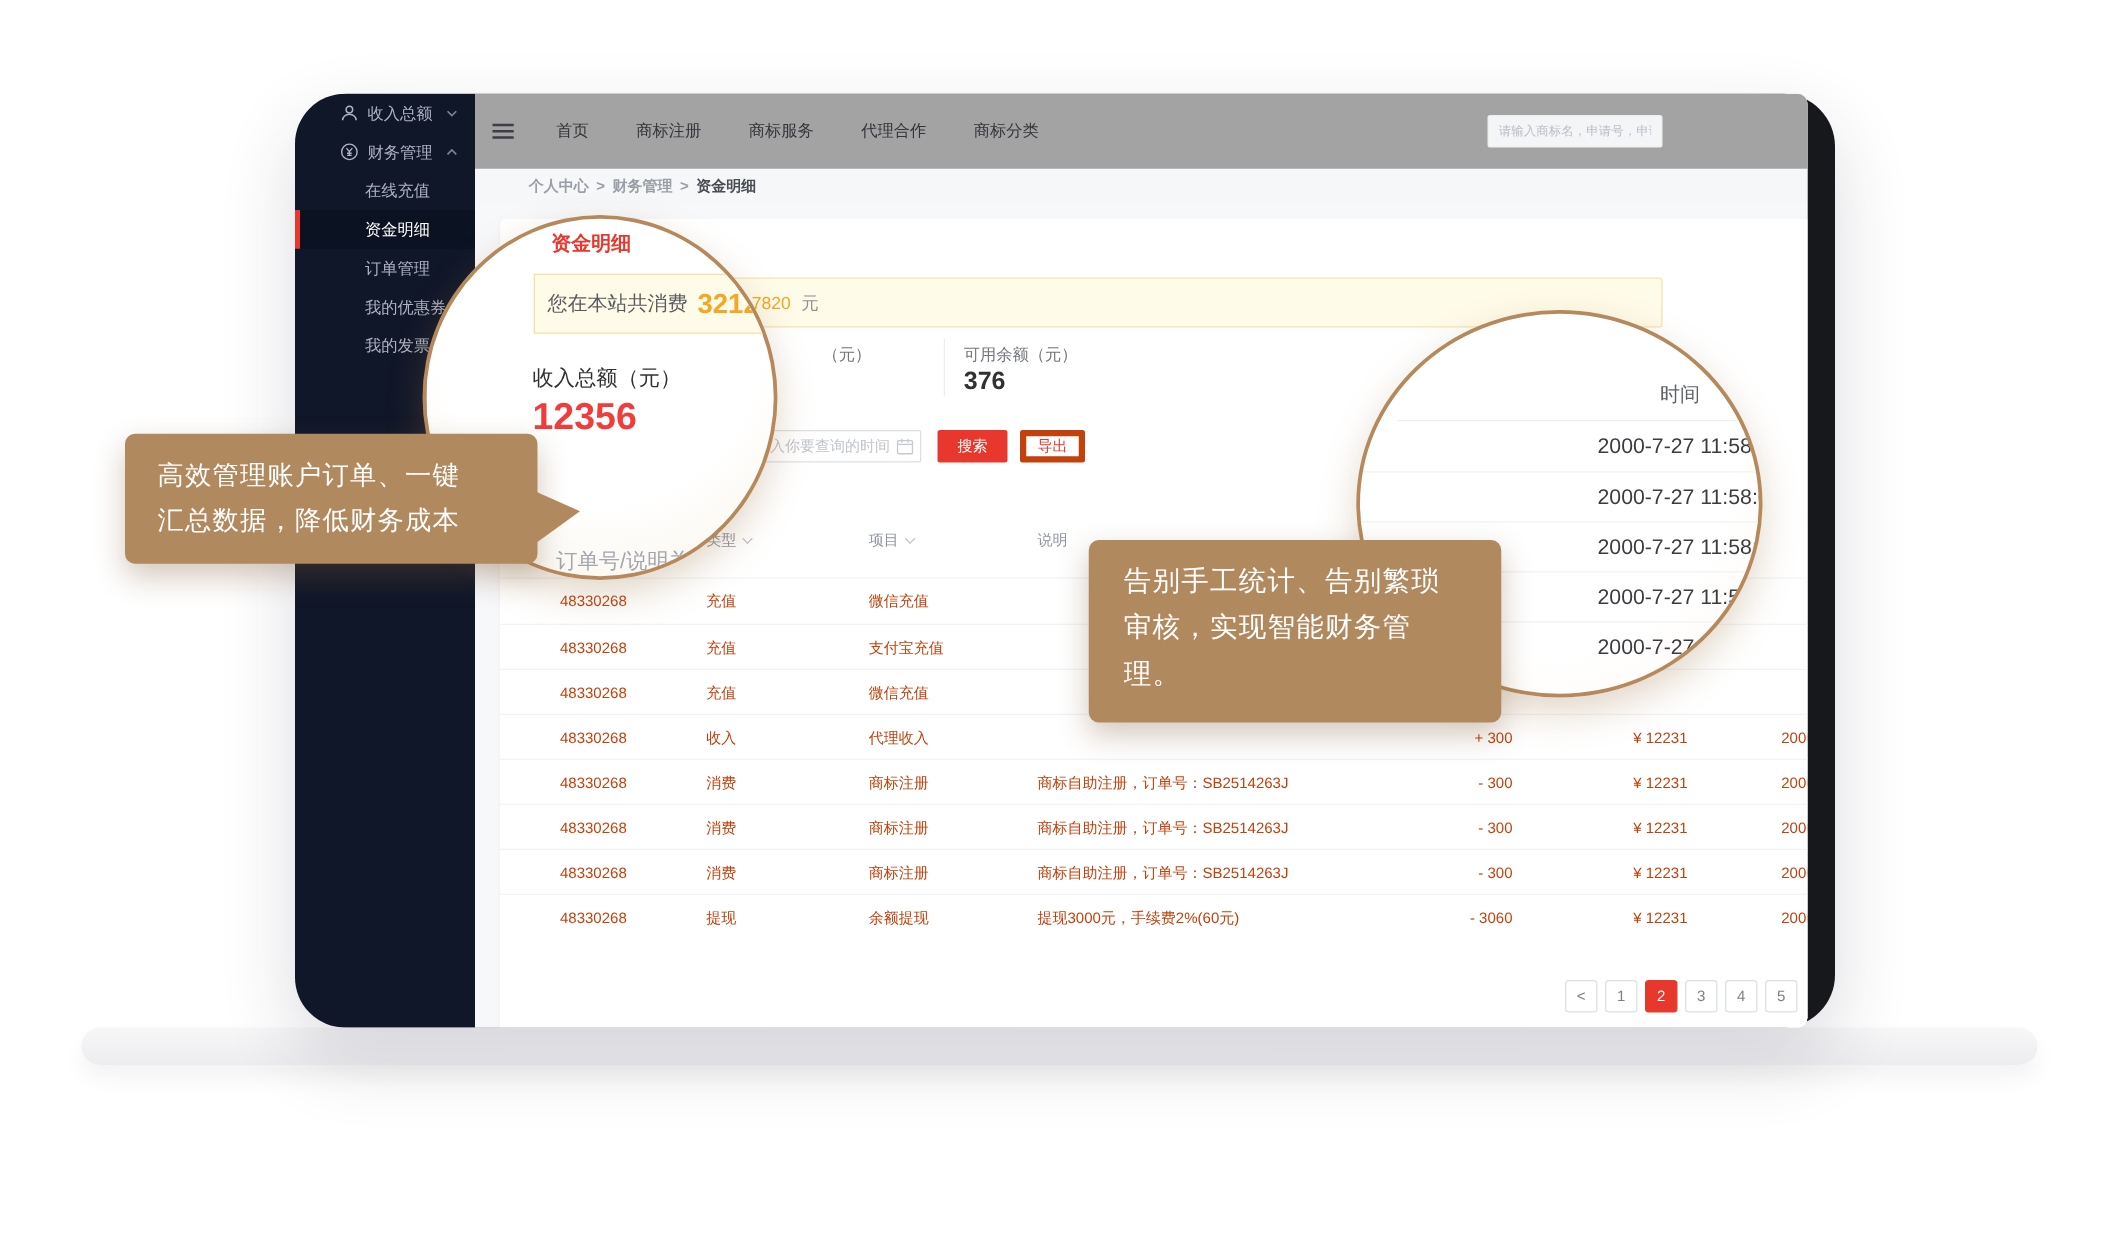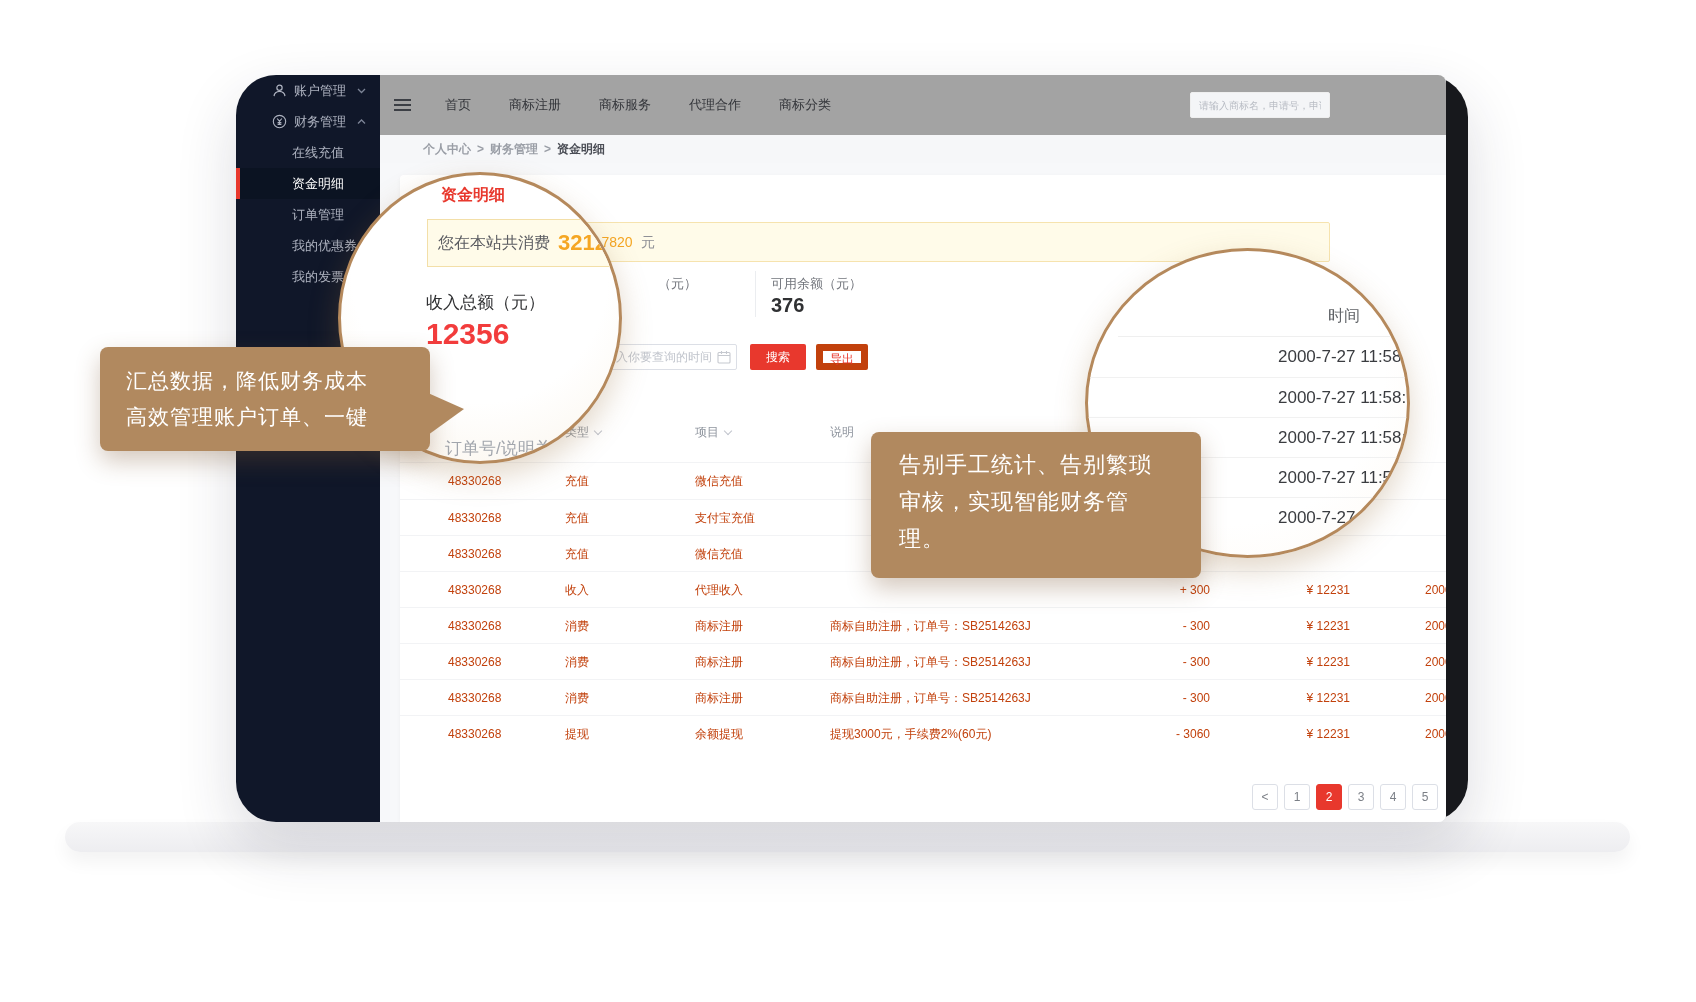"账户管理" span { text: 账户管理 -> 收入总额 }
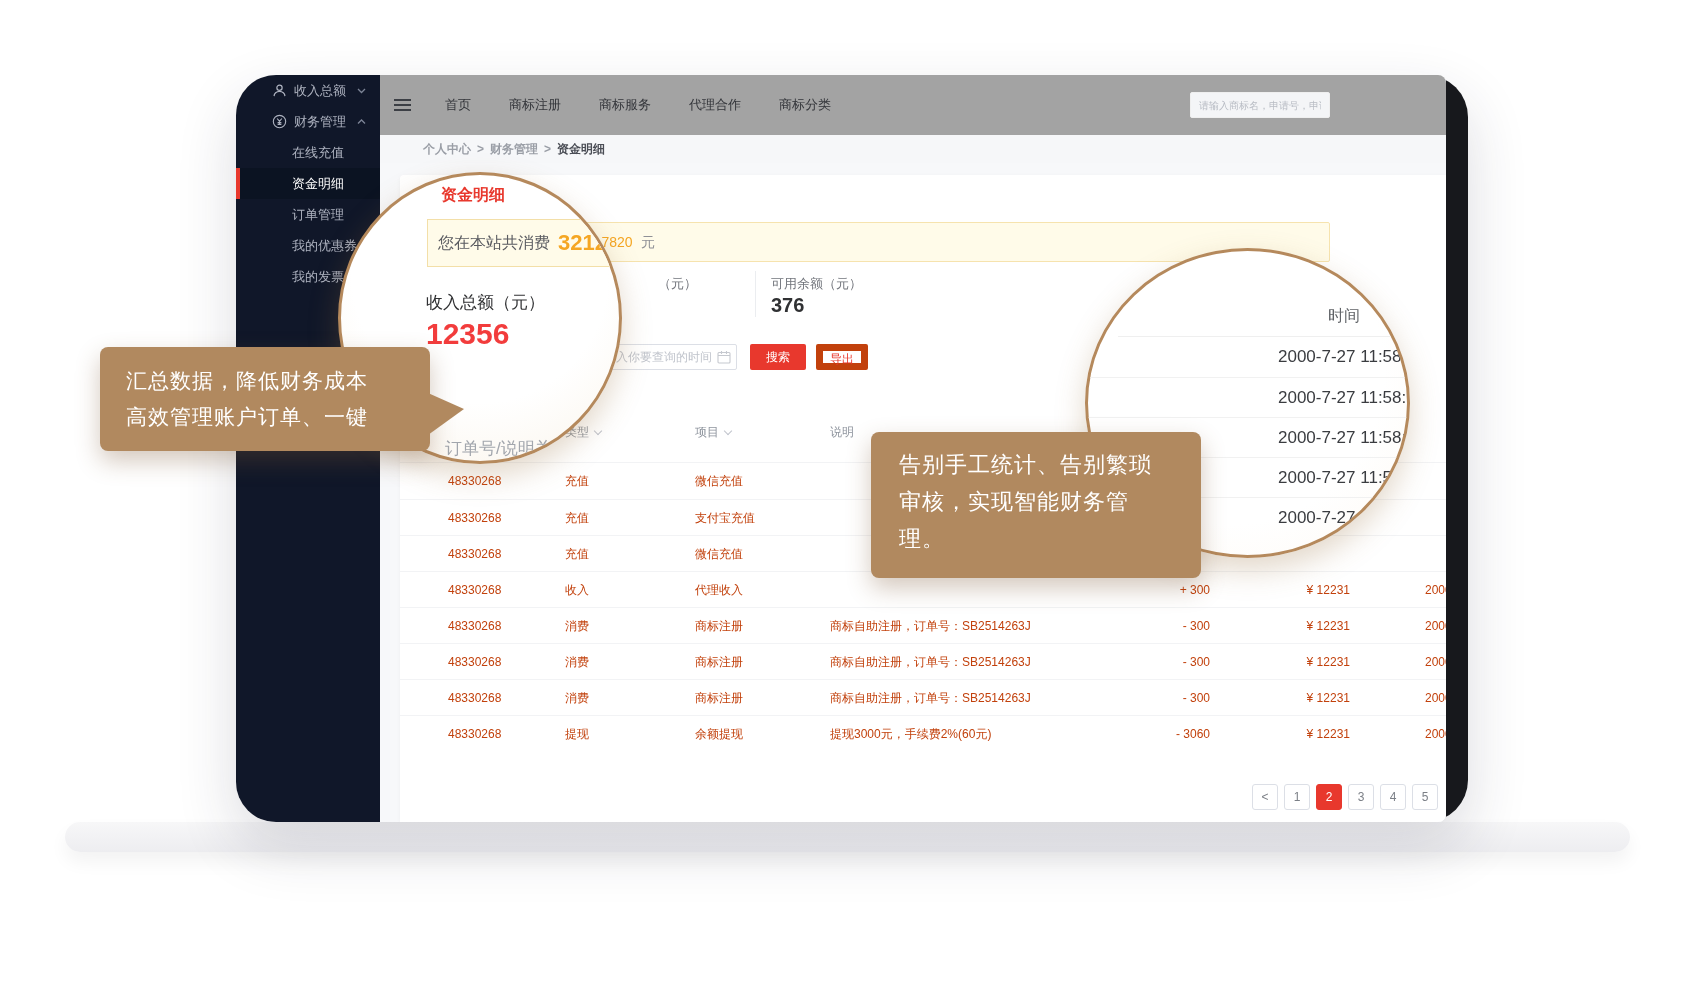"导出" .btn-export { border: 7px solid #c2410c -> 5px solid #c2410c }
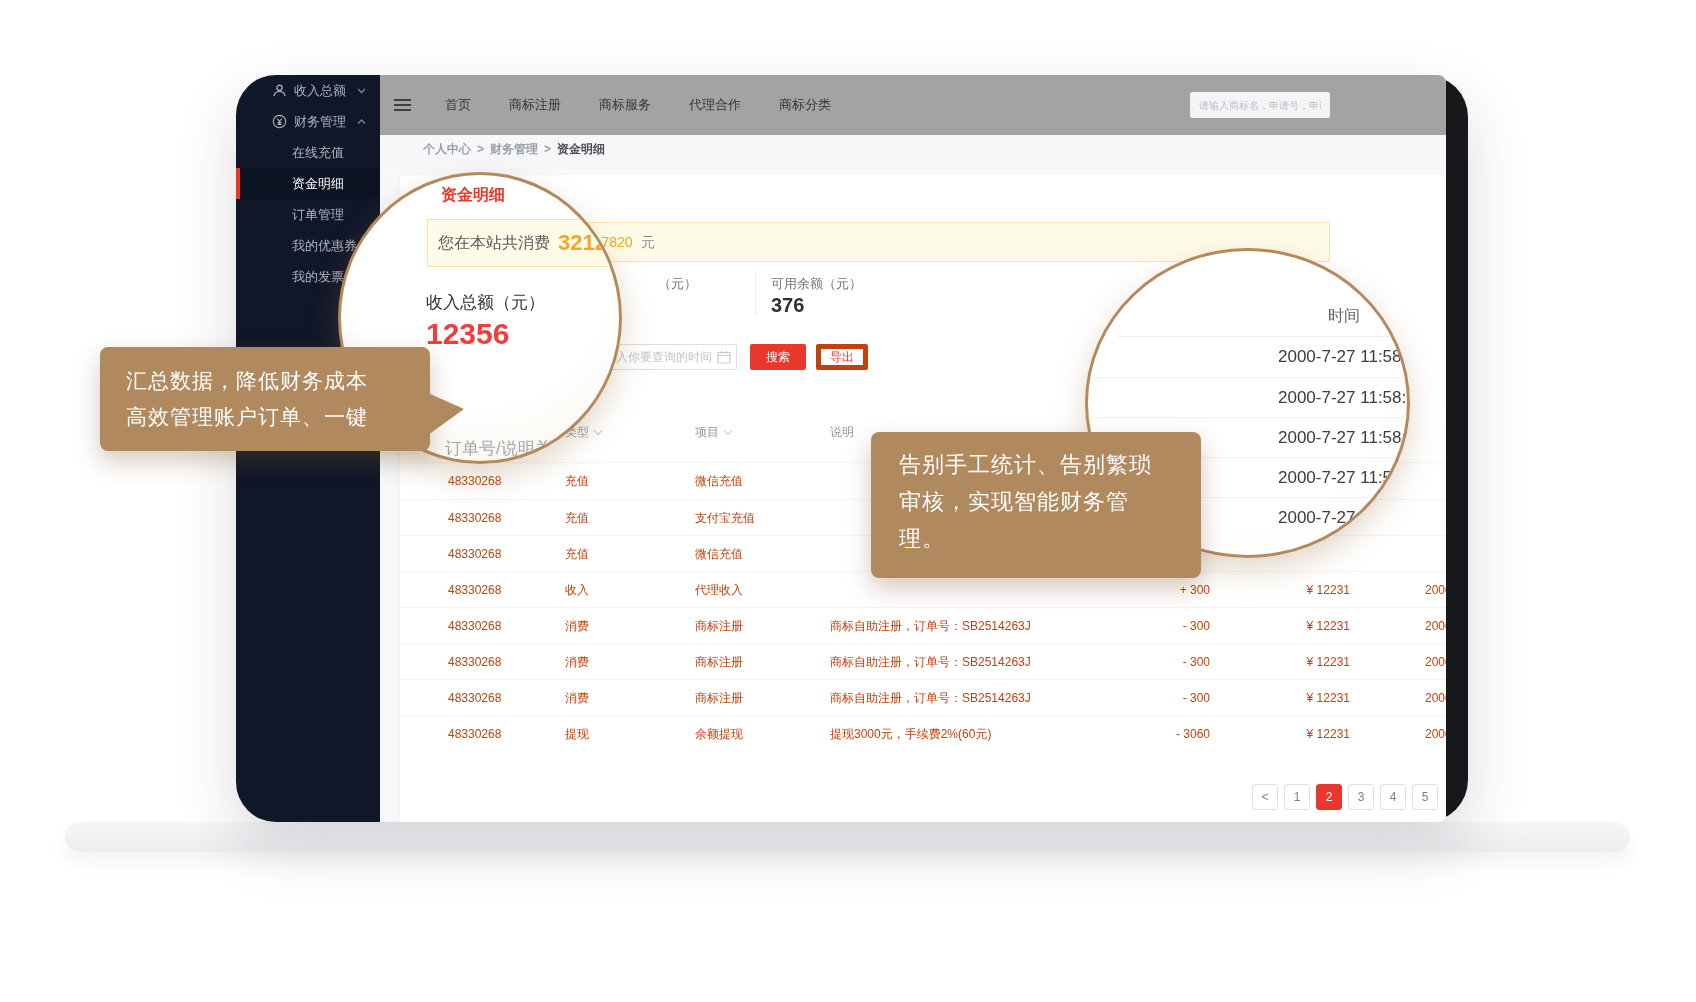"汇总数据，降低财务成本" div.line { order: before "高效管理账户订单、一键" -> after "高效管理账户订单、一键" }
